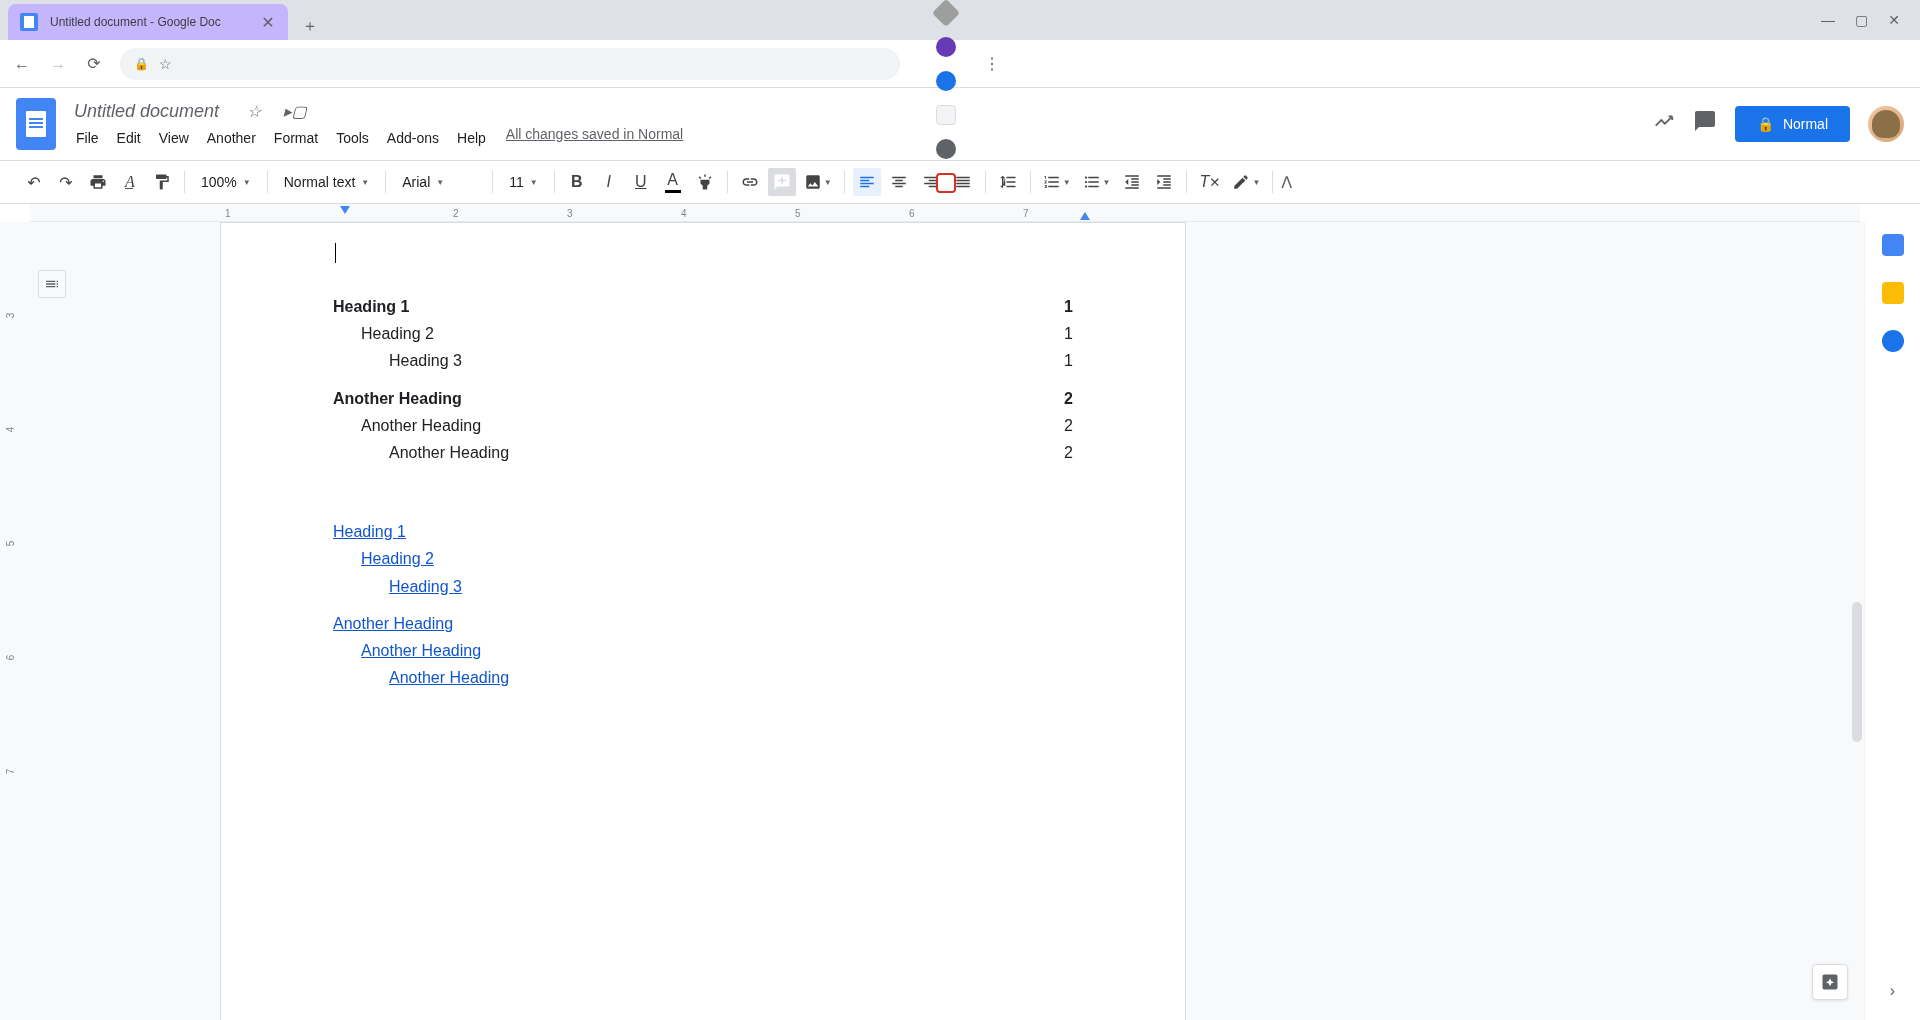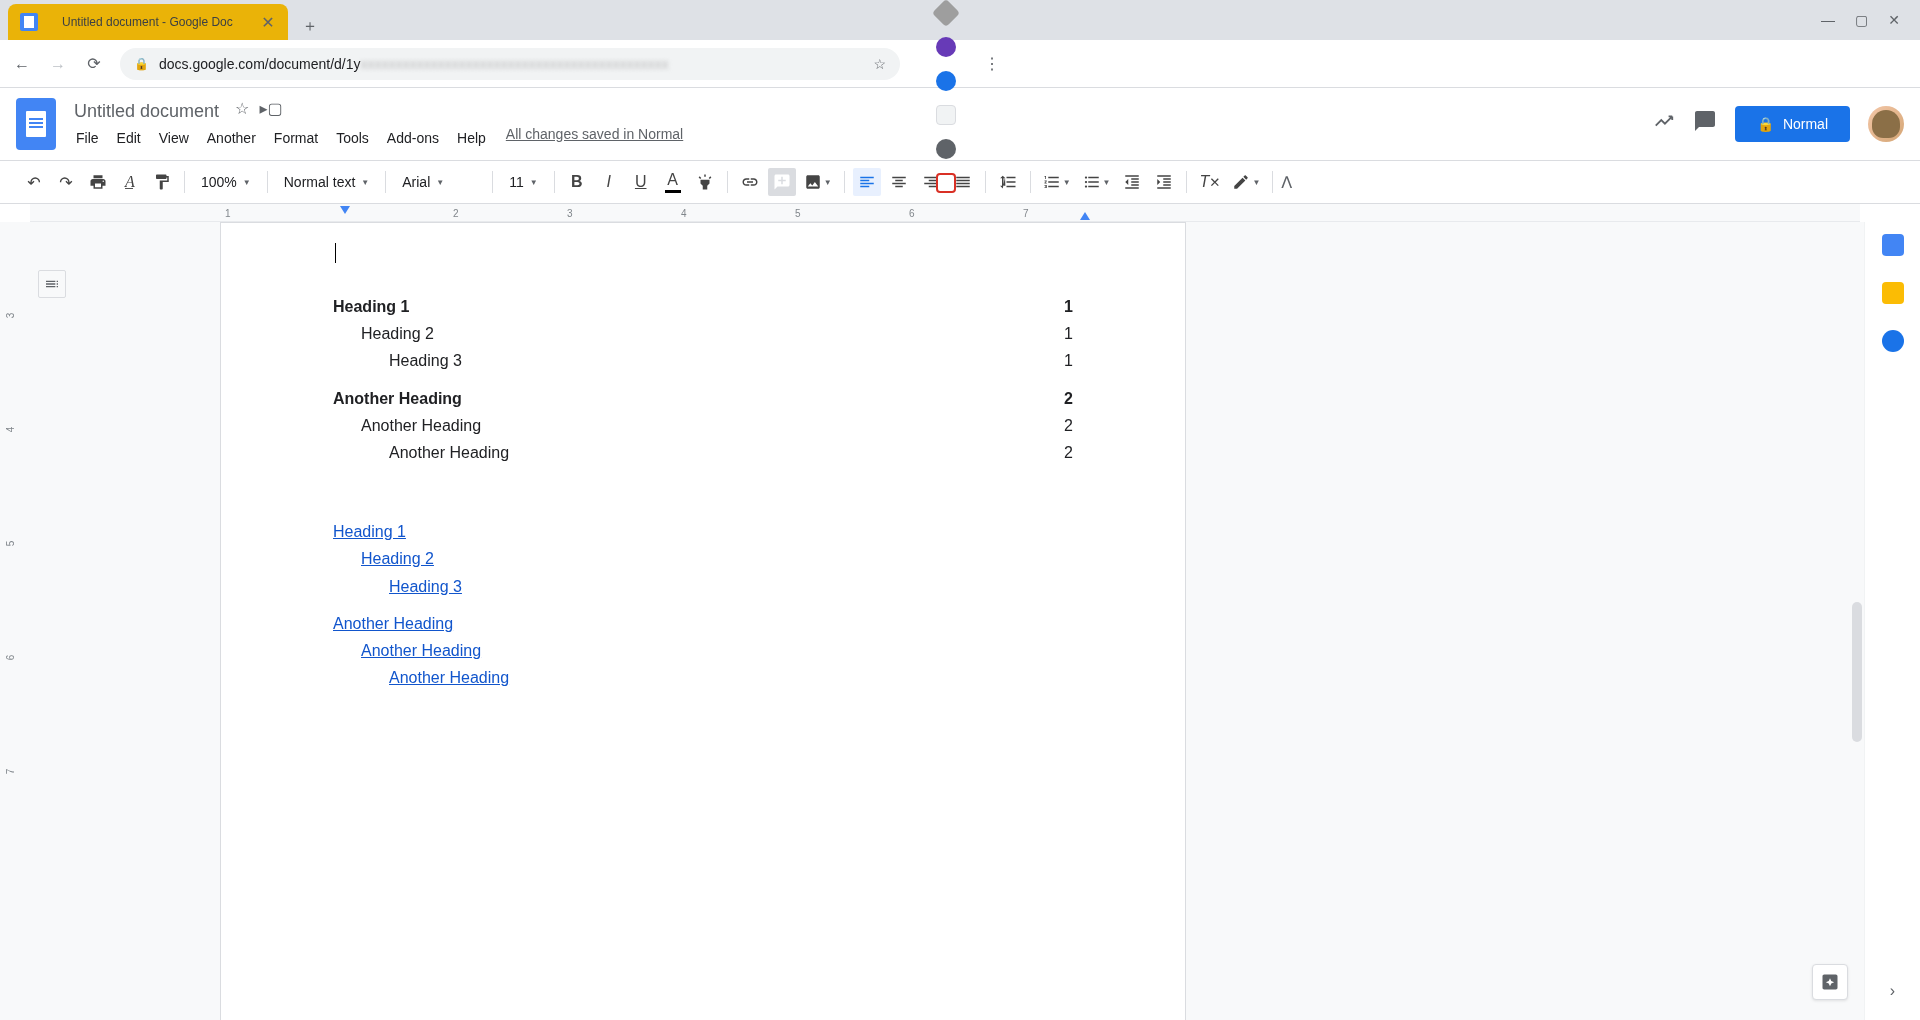"Untitled document - Google Doc" .tab { background: #eab308 -> #c4b5fd; gap: 24px -> 12px }
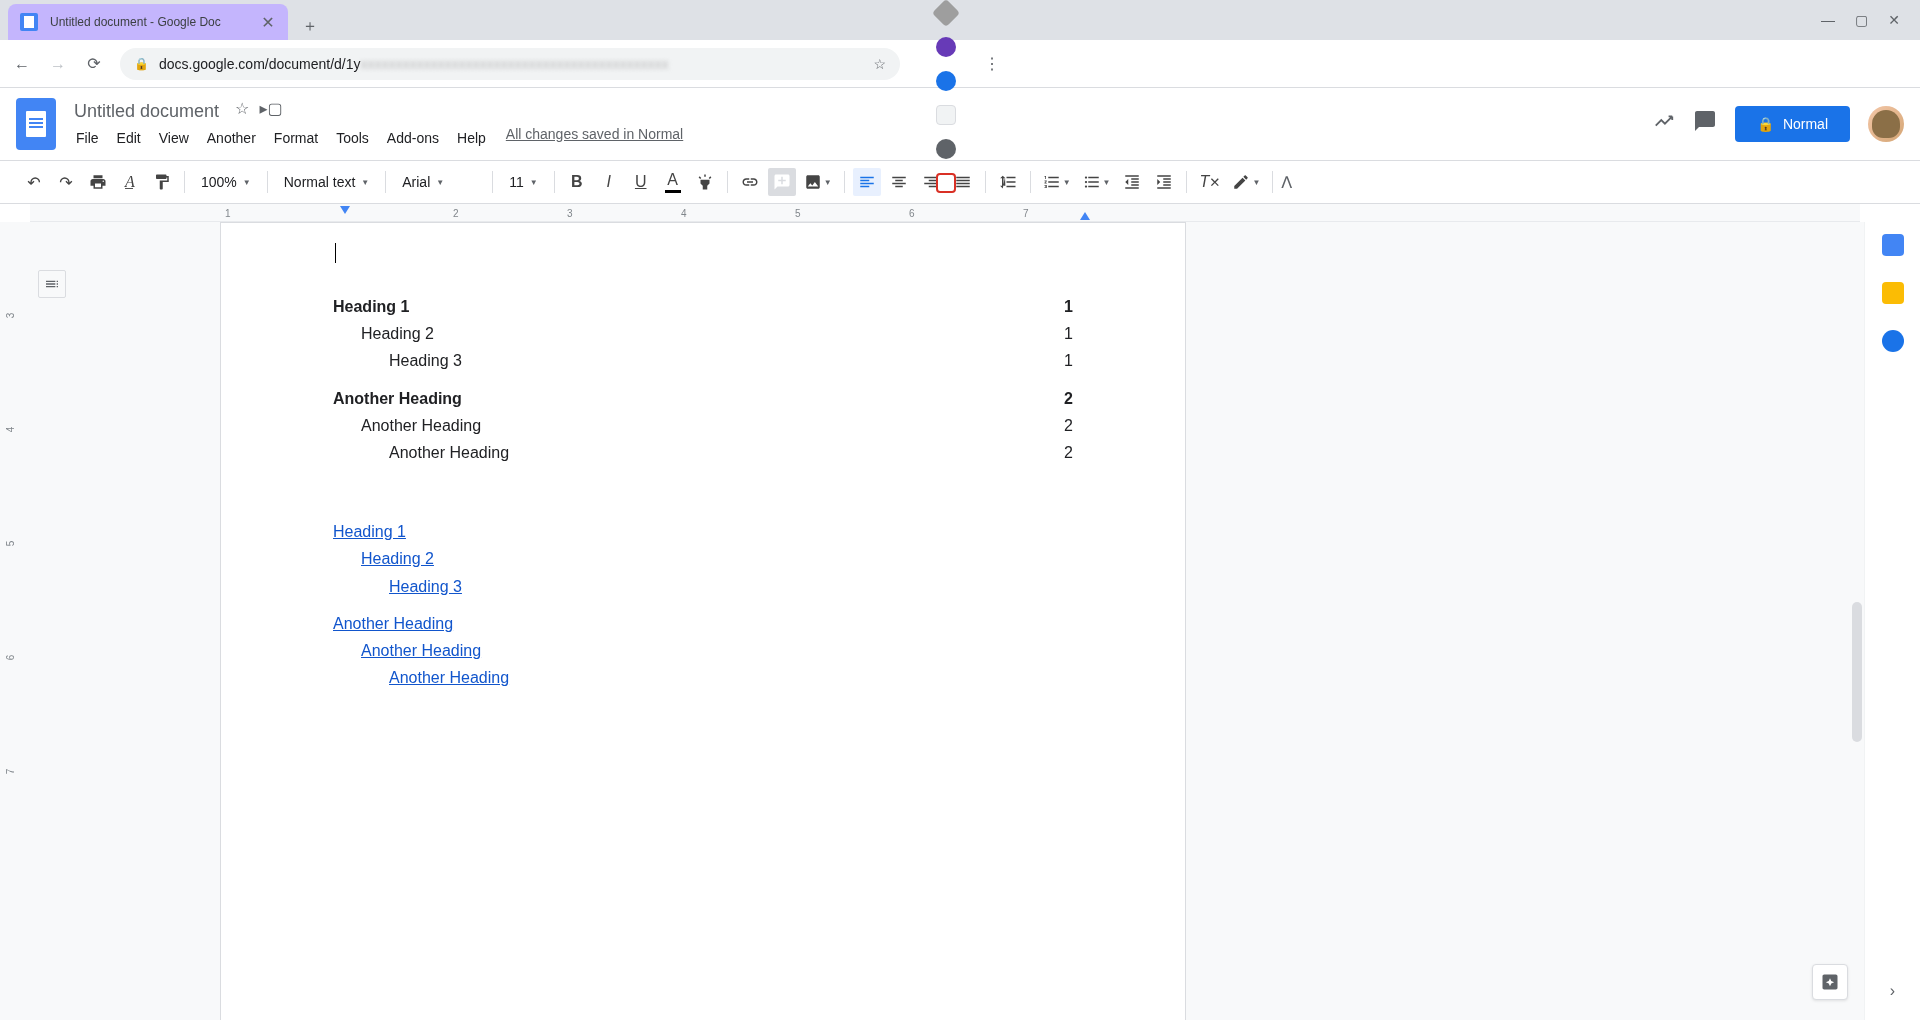"docs.google.com/document/d/1y" span.address-text { html: <span> <span>docs.google.com</span><span>/document/d/1y</span><span>xxxxxxxxxxxxxxxxxxxxxxxxxxxxxxxxxxxxxxxxxxxx</span> </span> -> none }
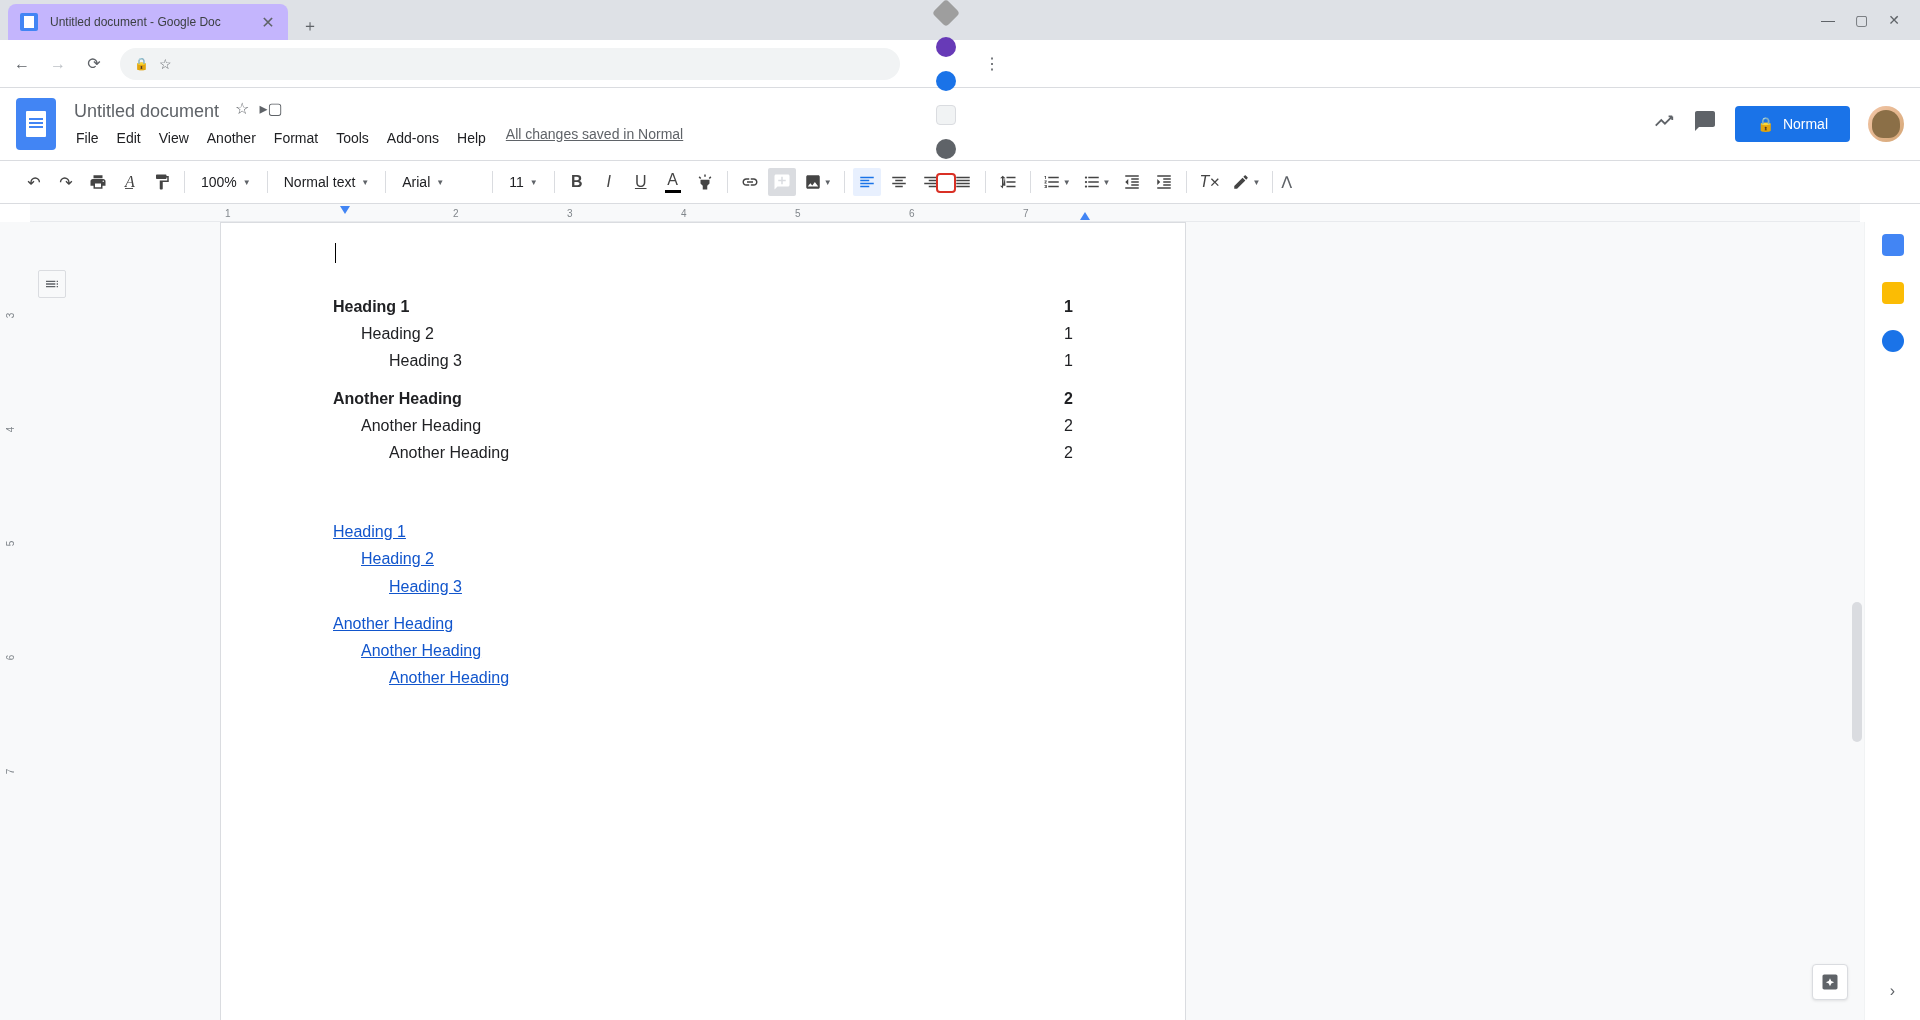"Untitled document" .doc-title-row { align-items: none -> center; font-style: none -> italic; gap: 10px -> 22px }
